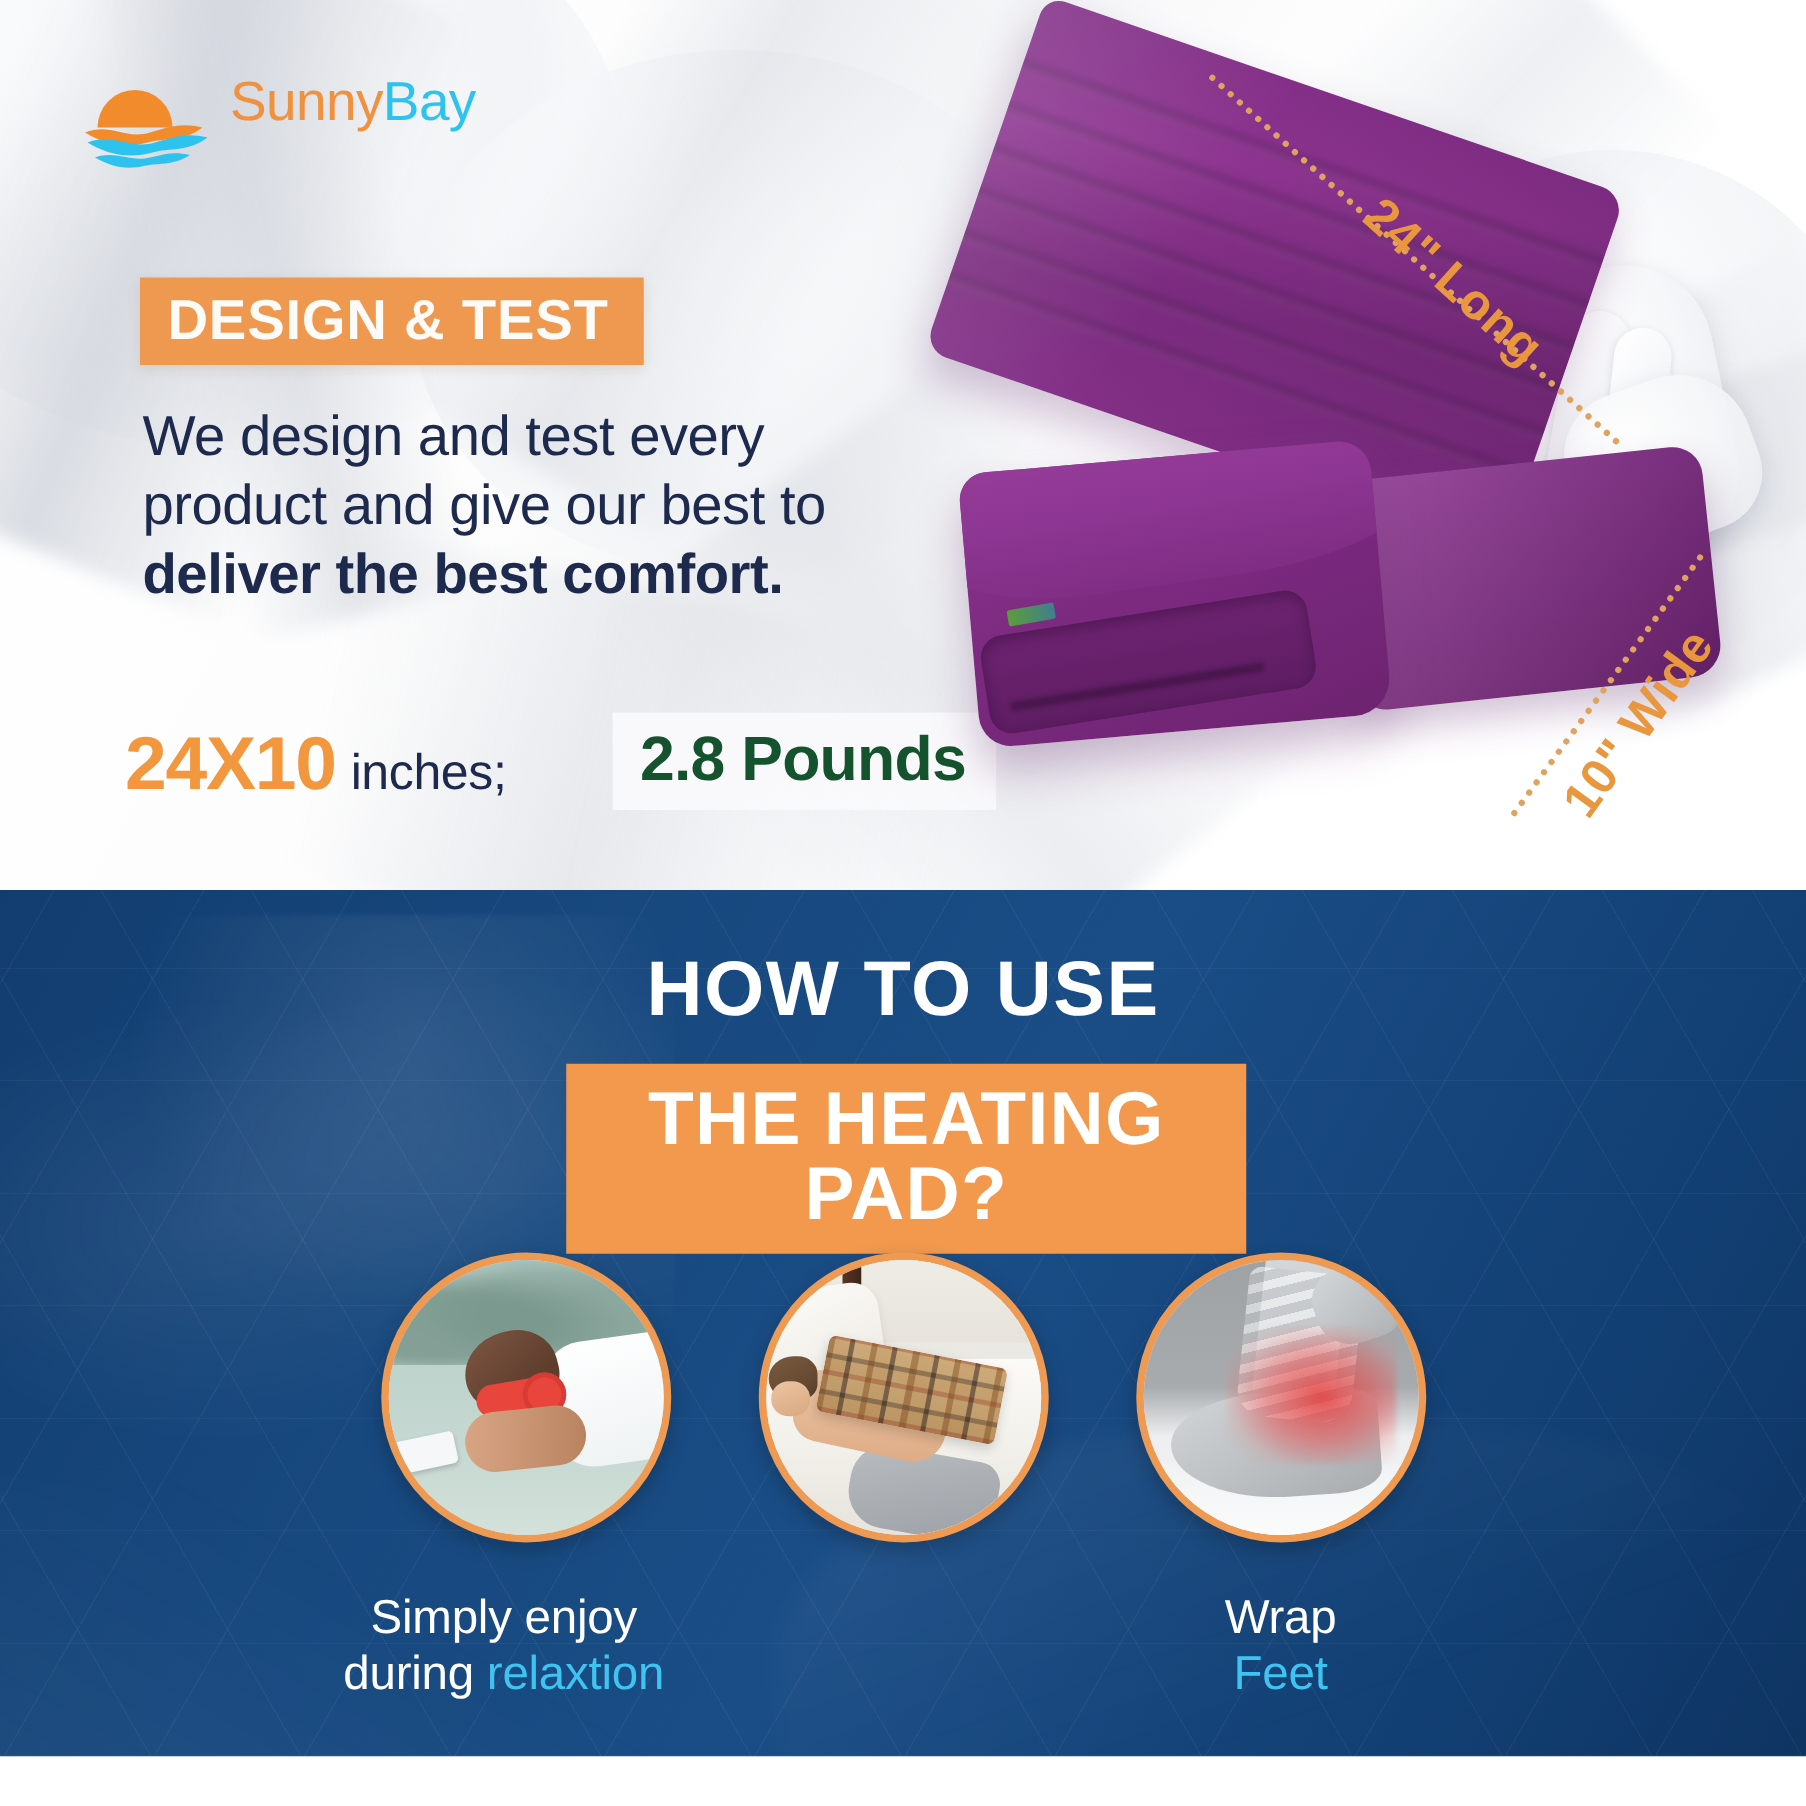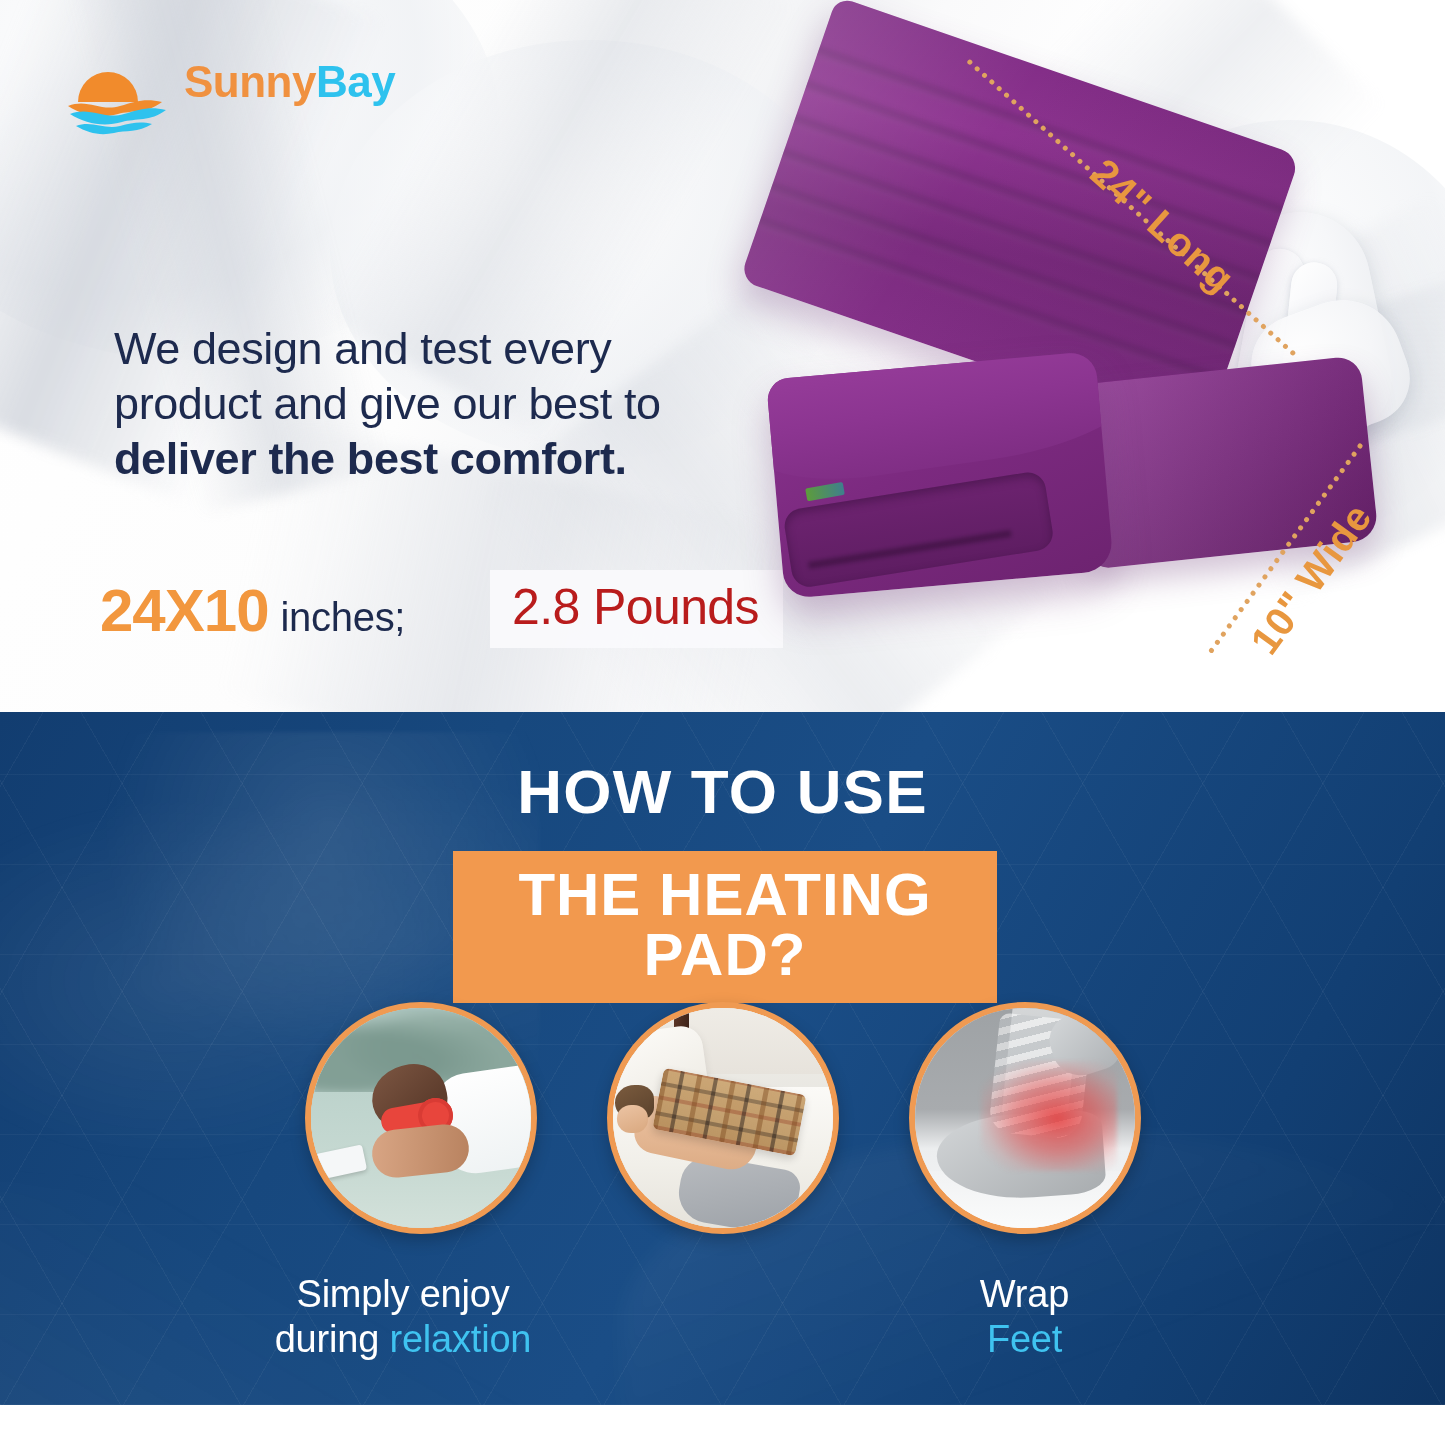"SunnyBay" .logo-text { font-weight: bold -> normal }
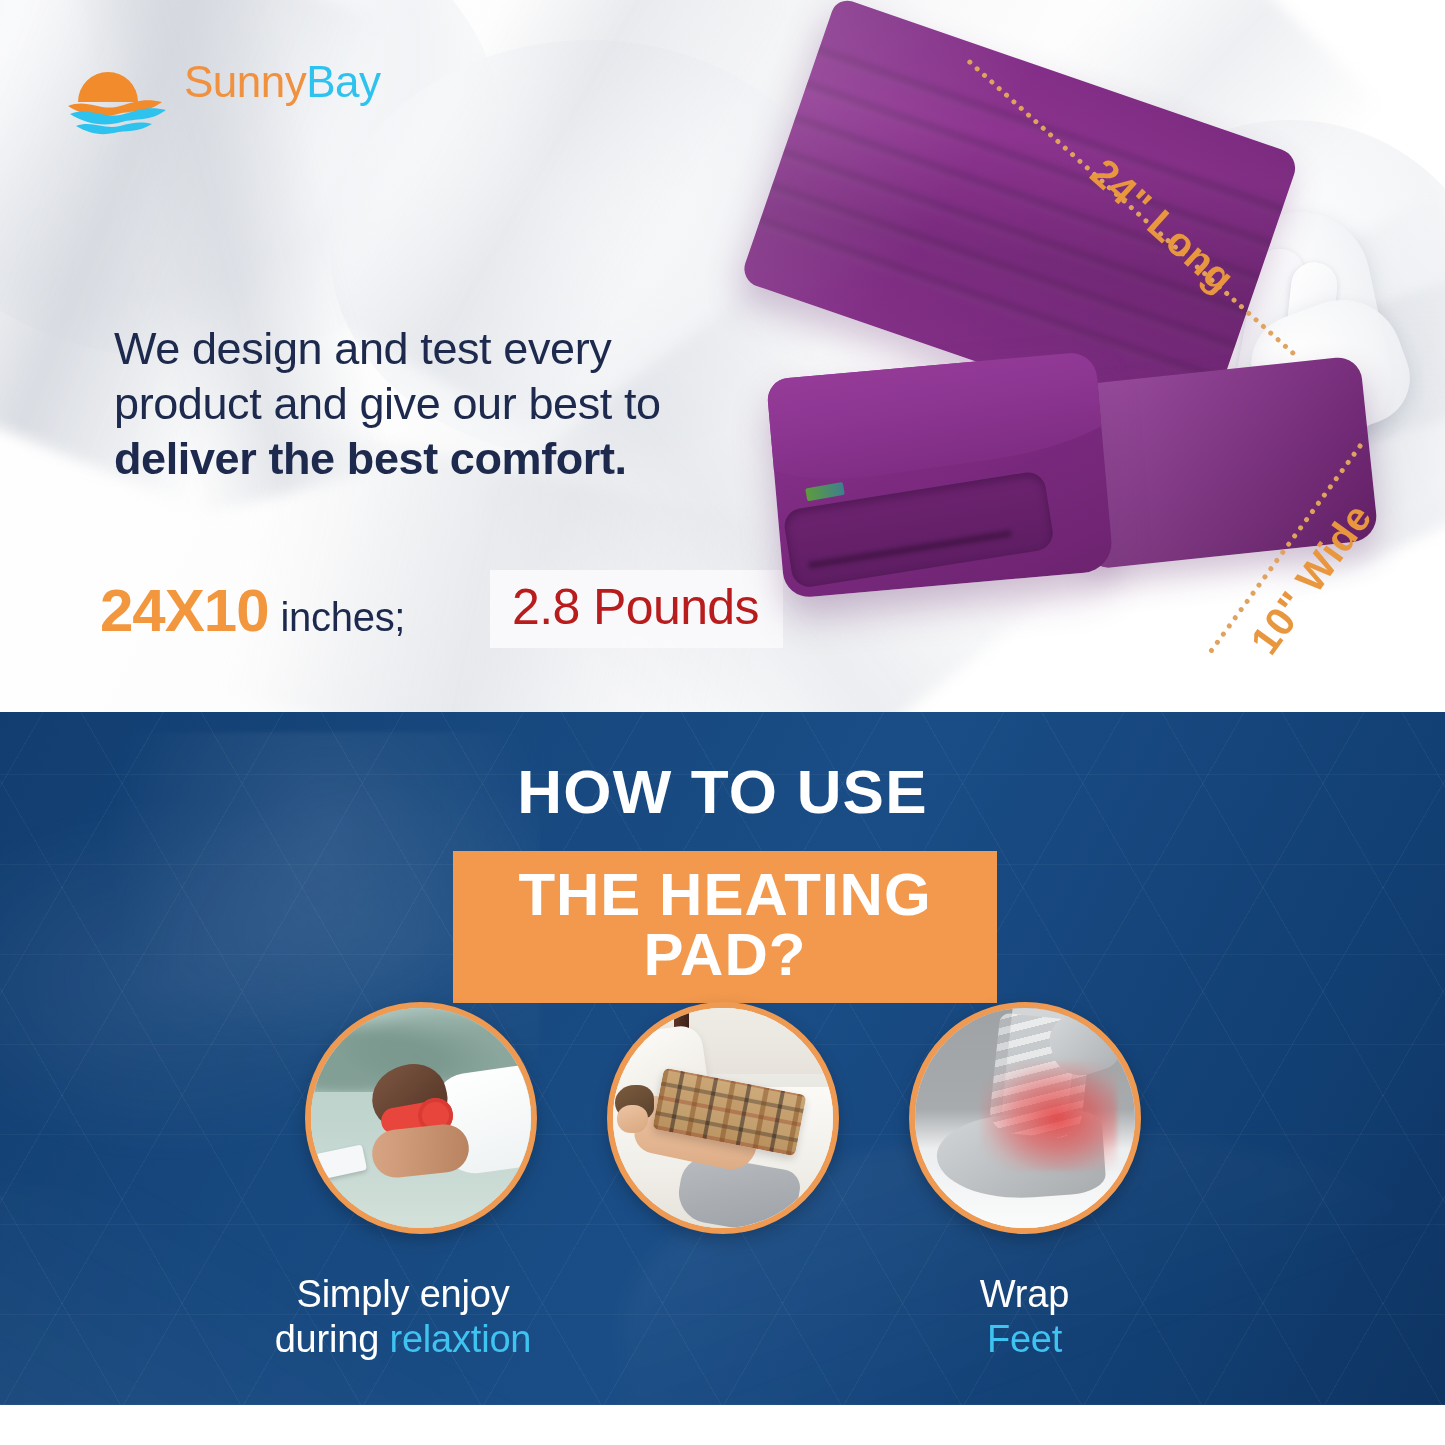"DESIGN & TEST" div.design-banner { html: none -> <div> <span>DESIGN &amp; TEST</span> </div> }
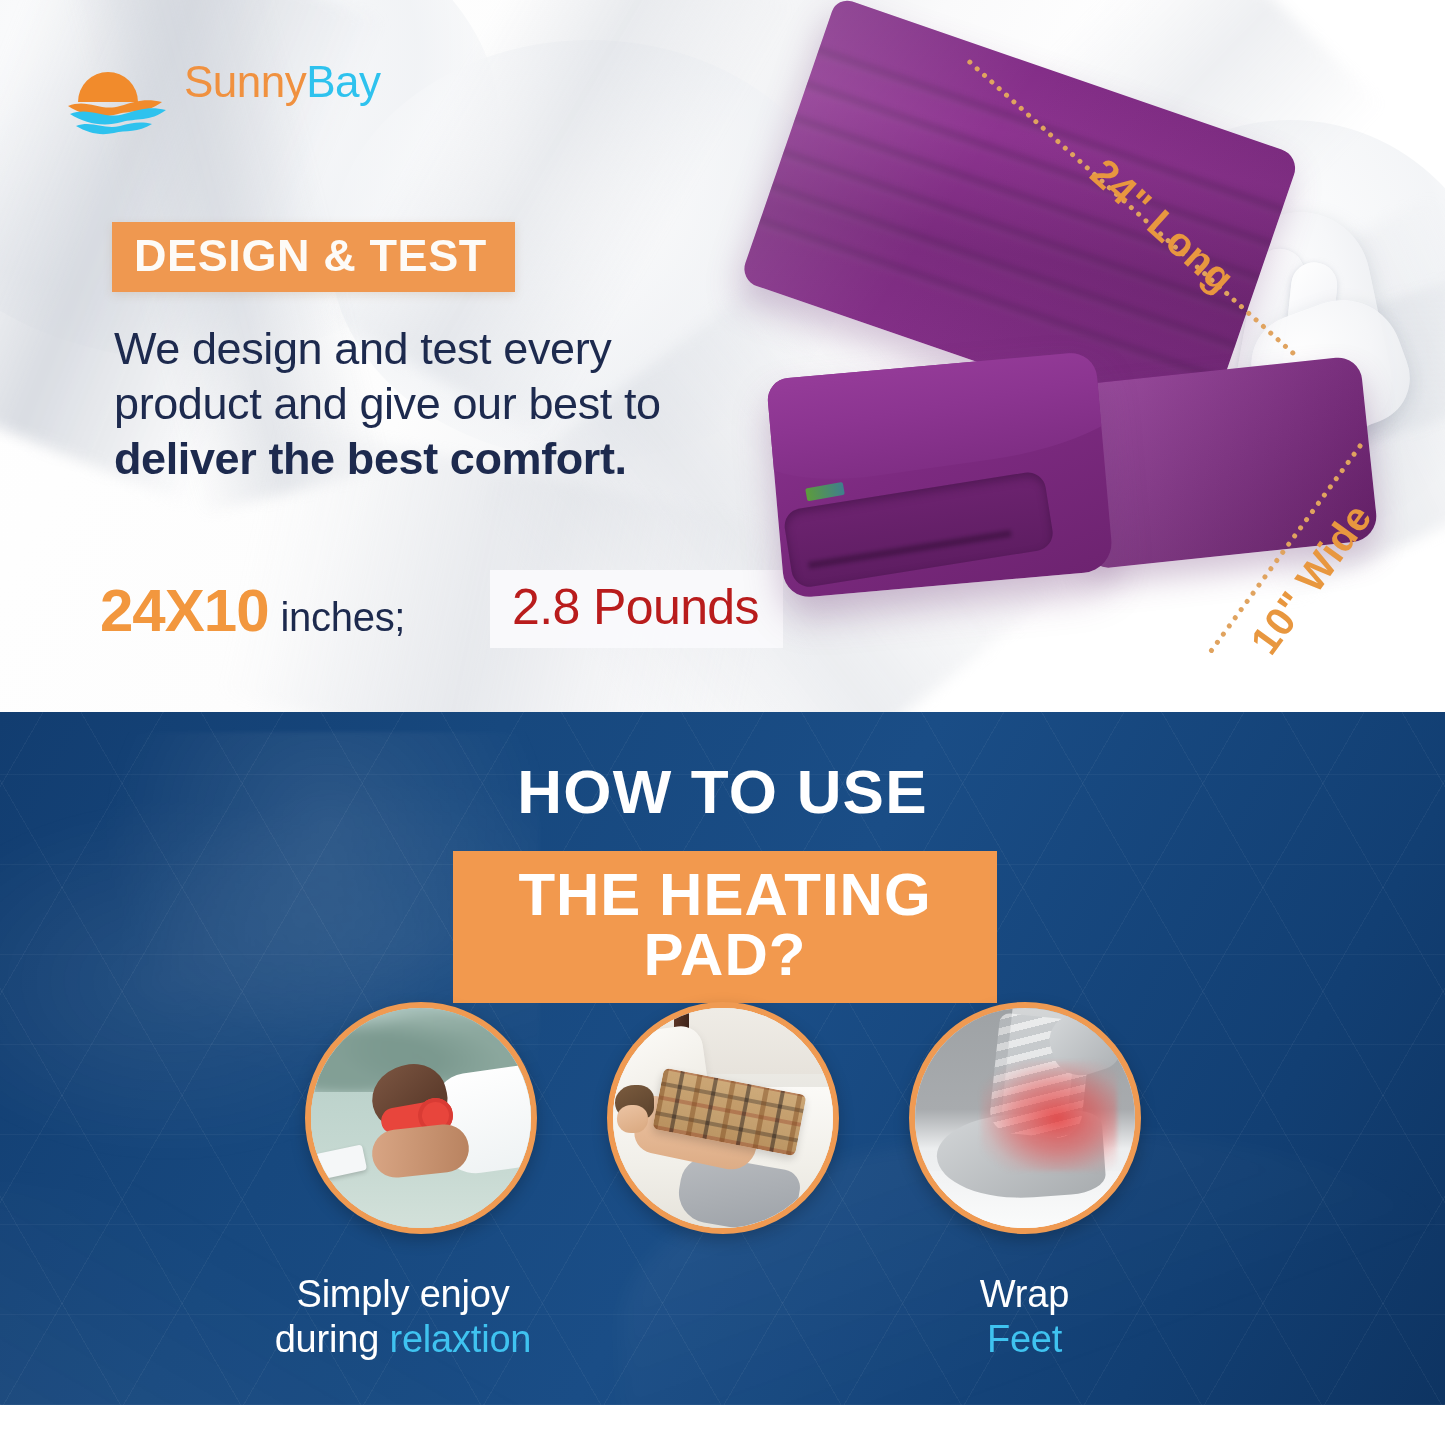"2.8 Pounds" .weight-box span { color: #b91c1c -> #14532d; font-weight: normal -> bold }
